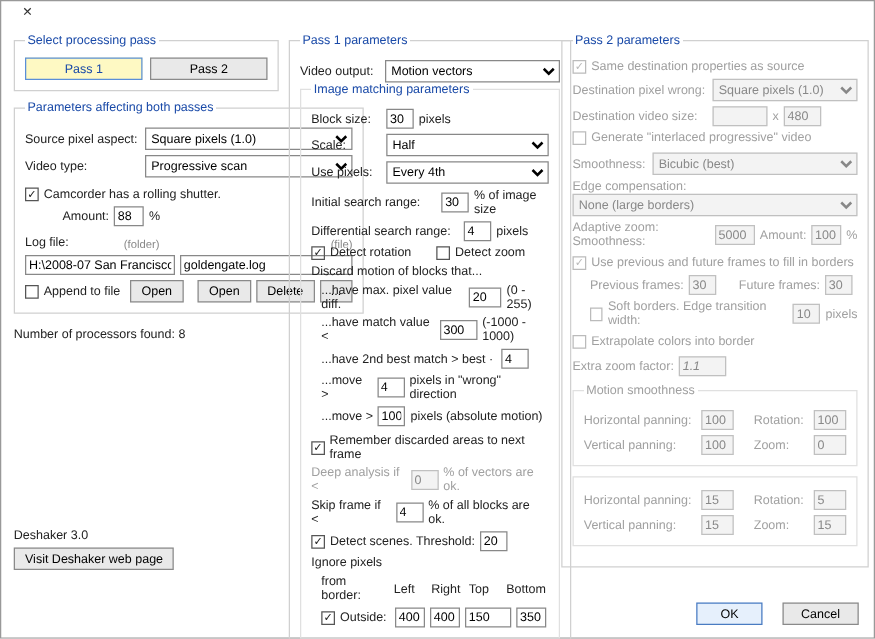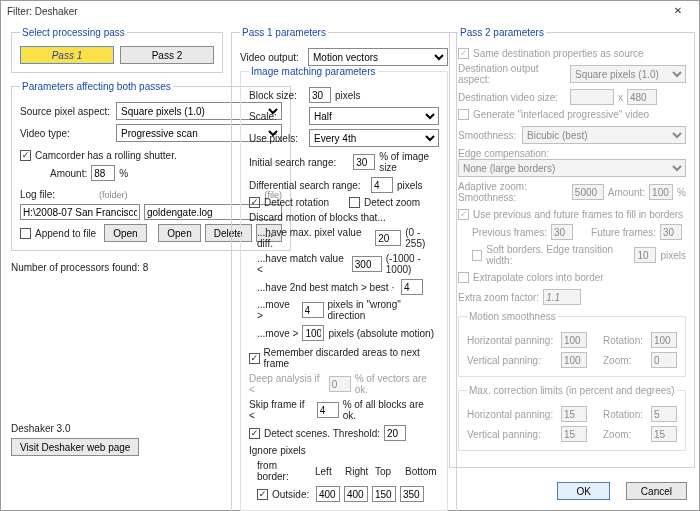"Filter: Deshaker" span { html: <span>Filter: Deshaker</span> -> none }
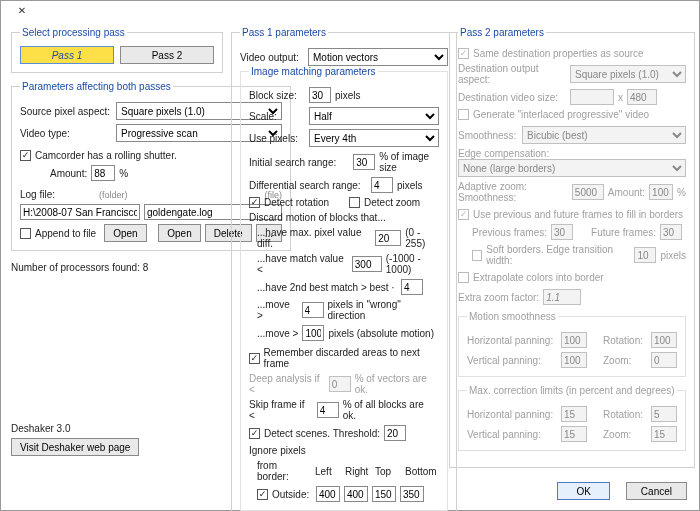"Pass 1" .btn.active { background: #fde047 -> #fef9c3; font-style: italic -> none }
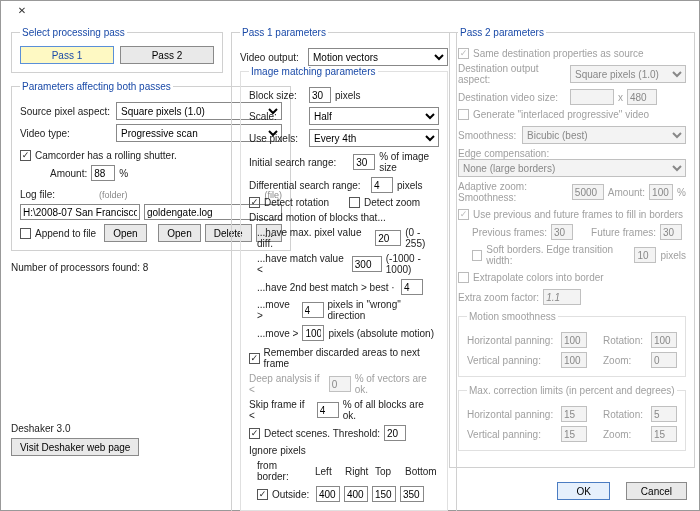"Destination output aspect:" span.lbl { text: output aspect -> pixel wrong }
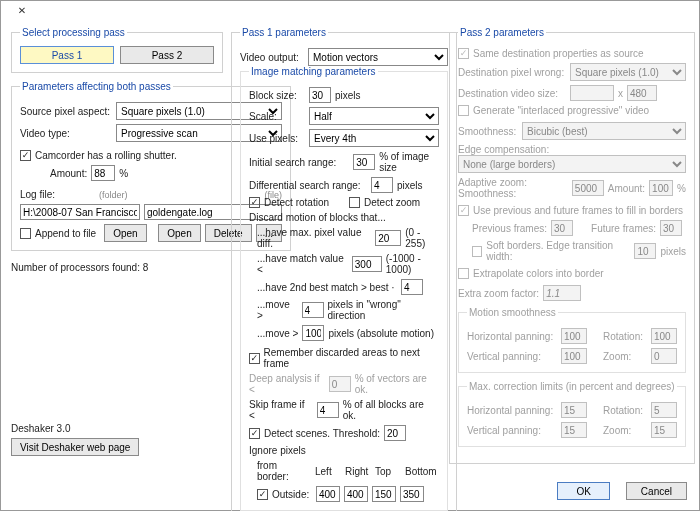"Max. correction limits (in percent" legend.lbl { html: <legend>Max. correction limits (in percent and degrees)</legend> -> none }
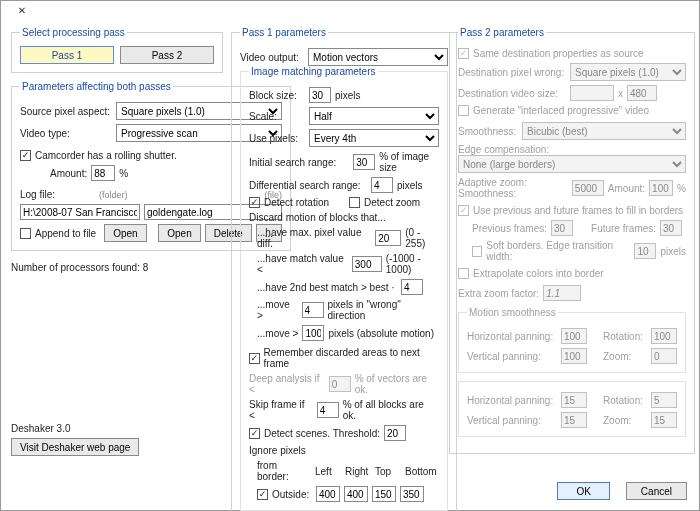"150" input.val { width: 24px -> 37px }
